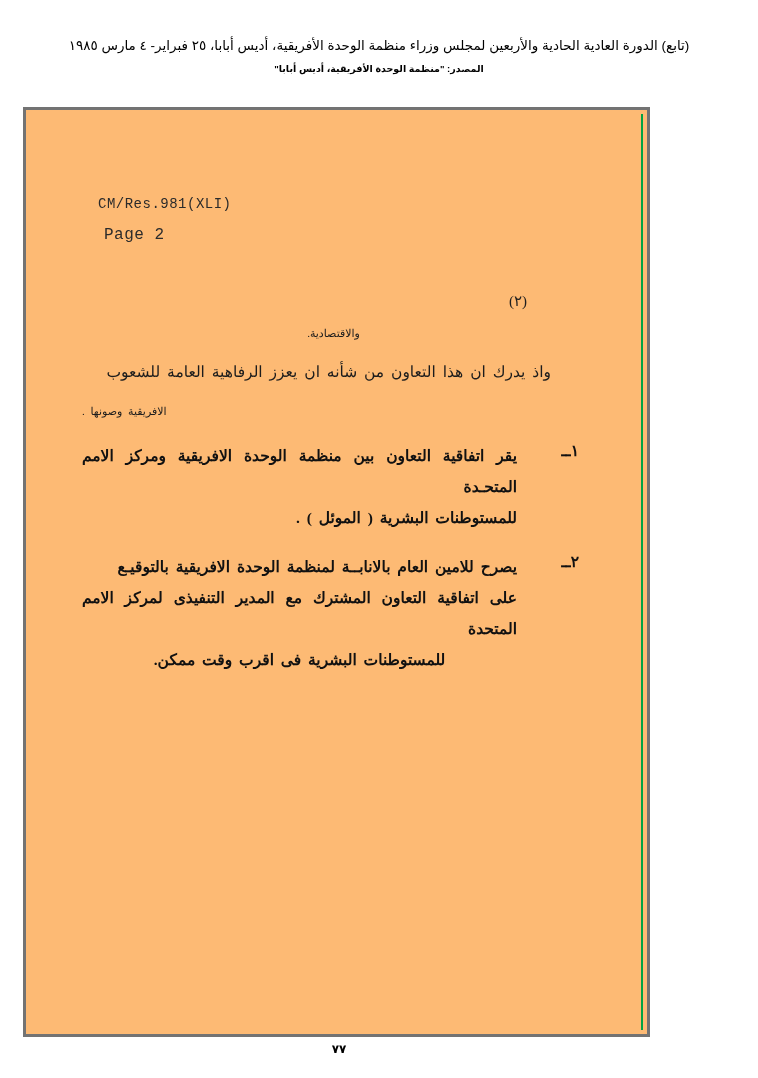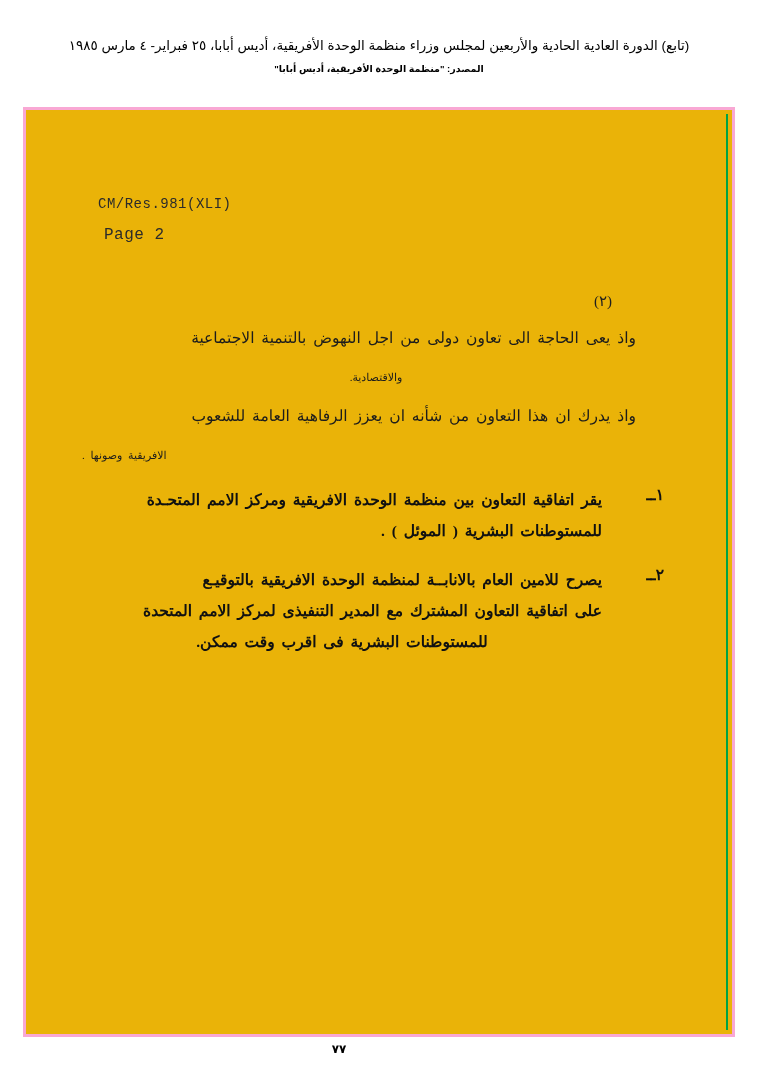"CM/Res.981(XLI)" .frame { background: #eab308 -> #fdba74; border: 3px solid #f9a8d4 -> 3px solid #737373; width: 712px -> 627px }
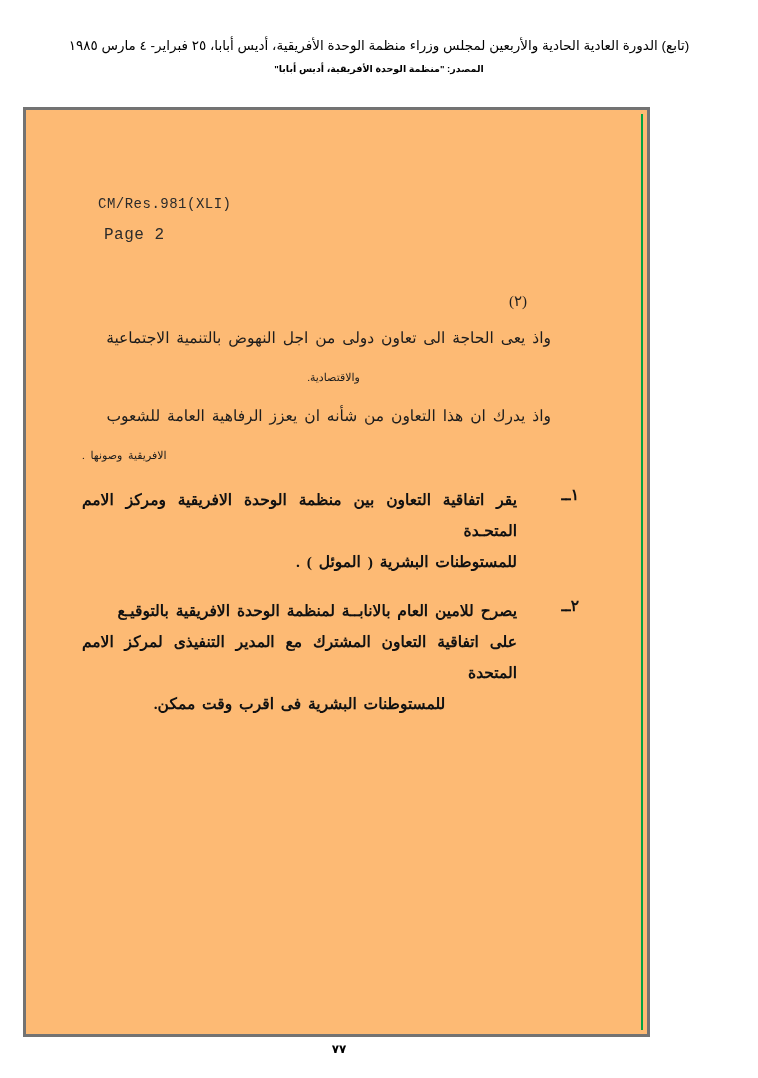"واذ يعى الحاجة الى تعاون" div.para { html: <div>واذ يعى الحاجة الى تعاون دولى من اجل النهوض بالتنمية الاجتماعية</div> -> none }
